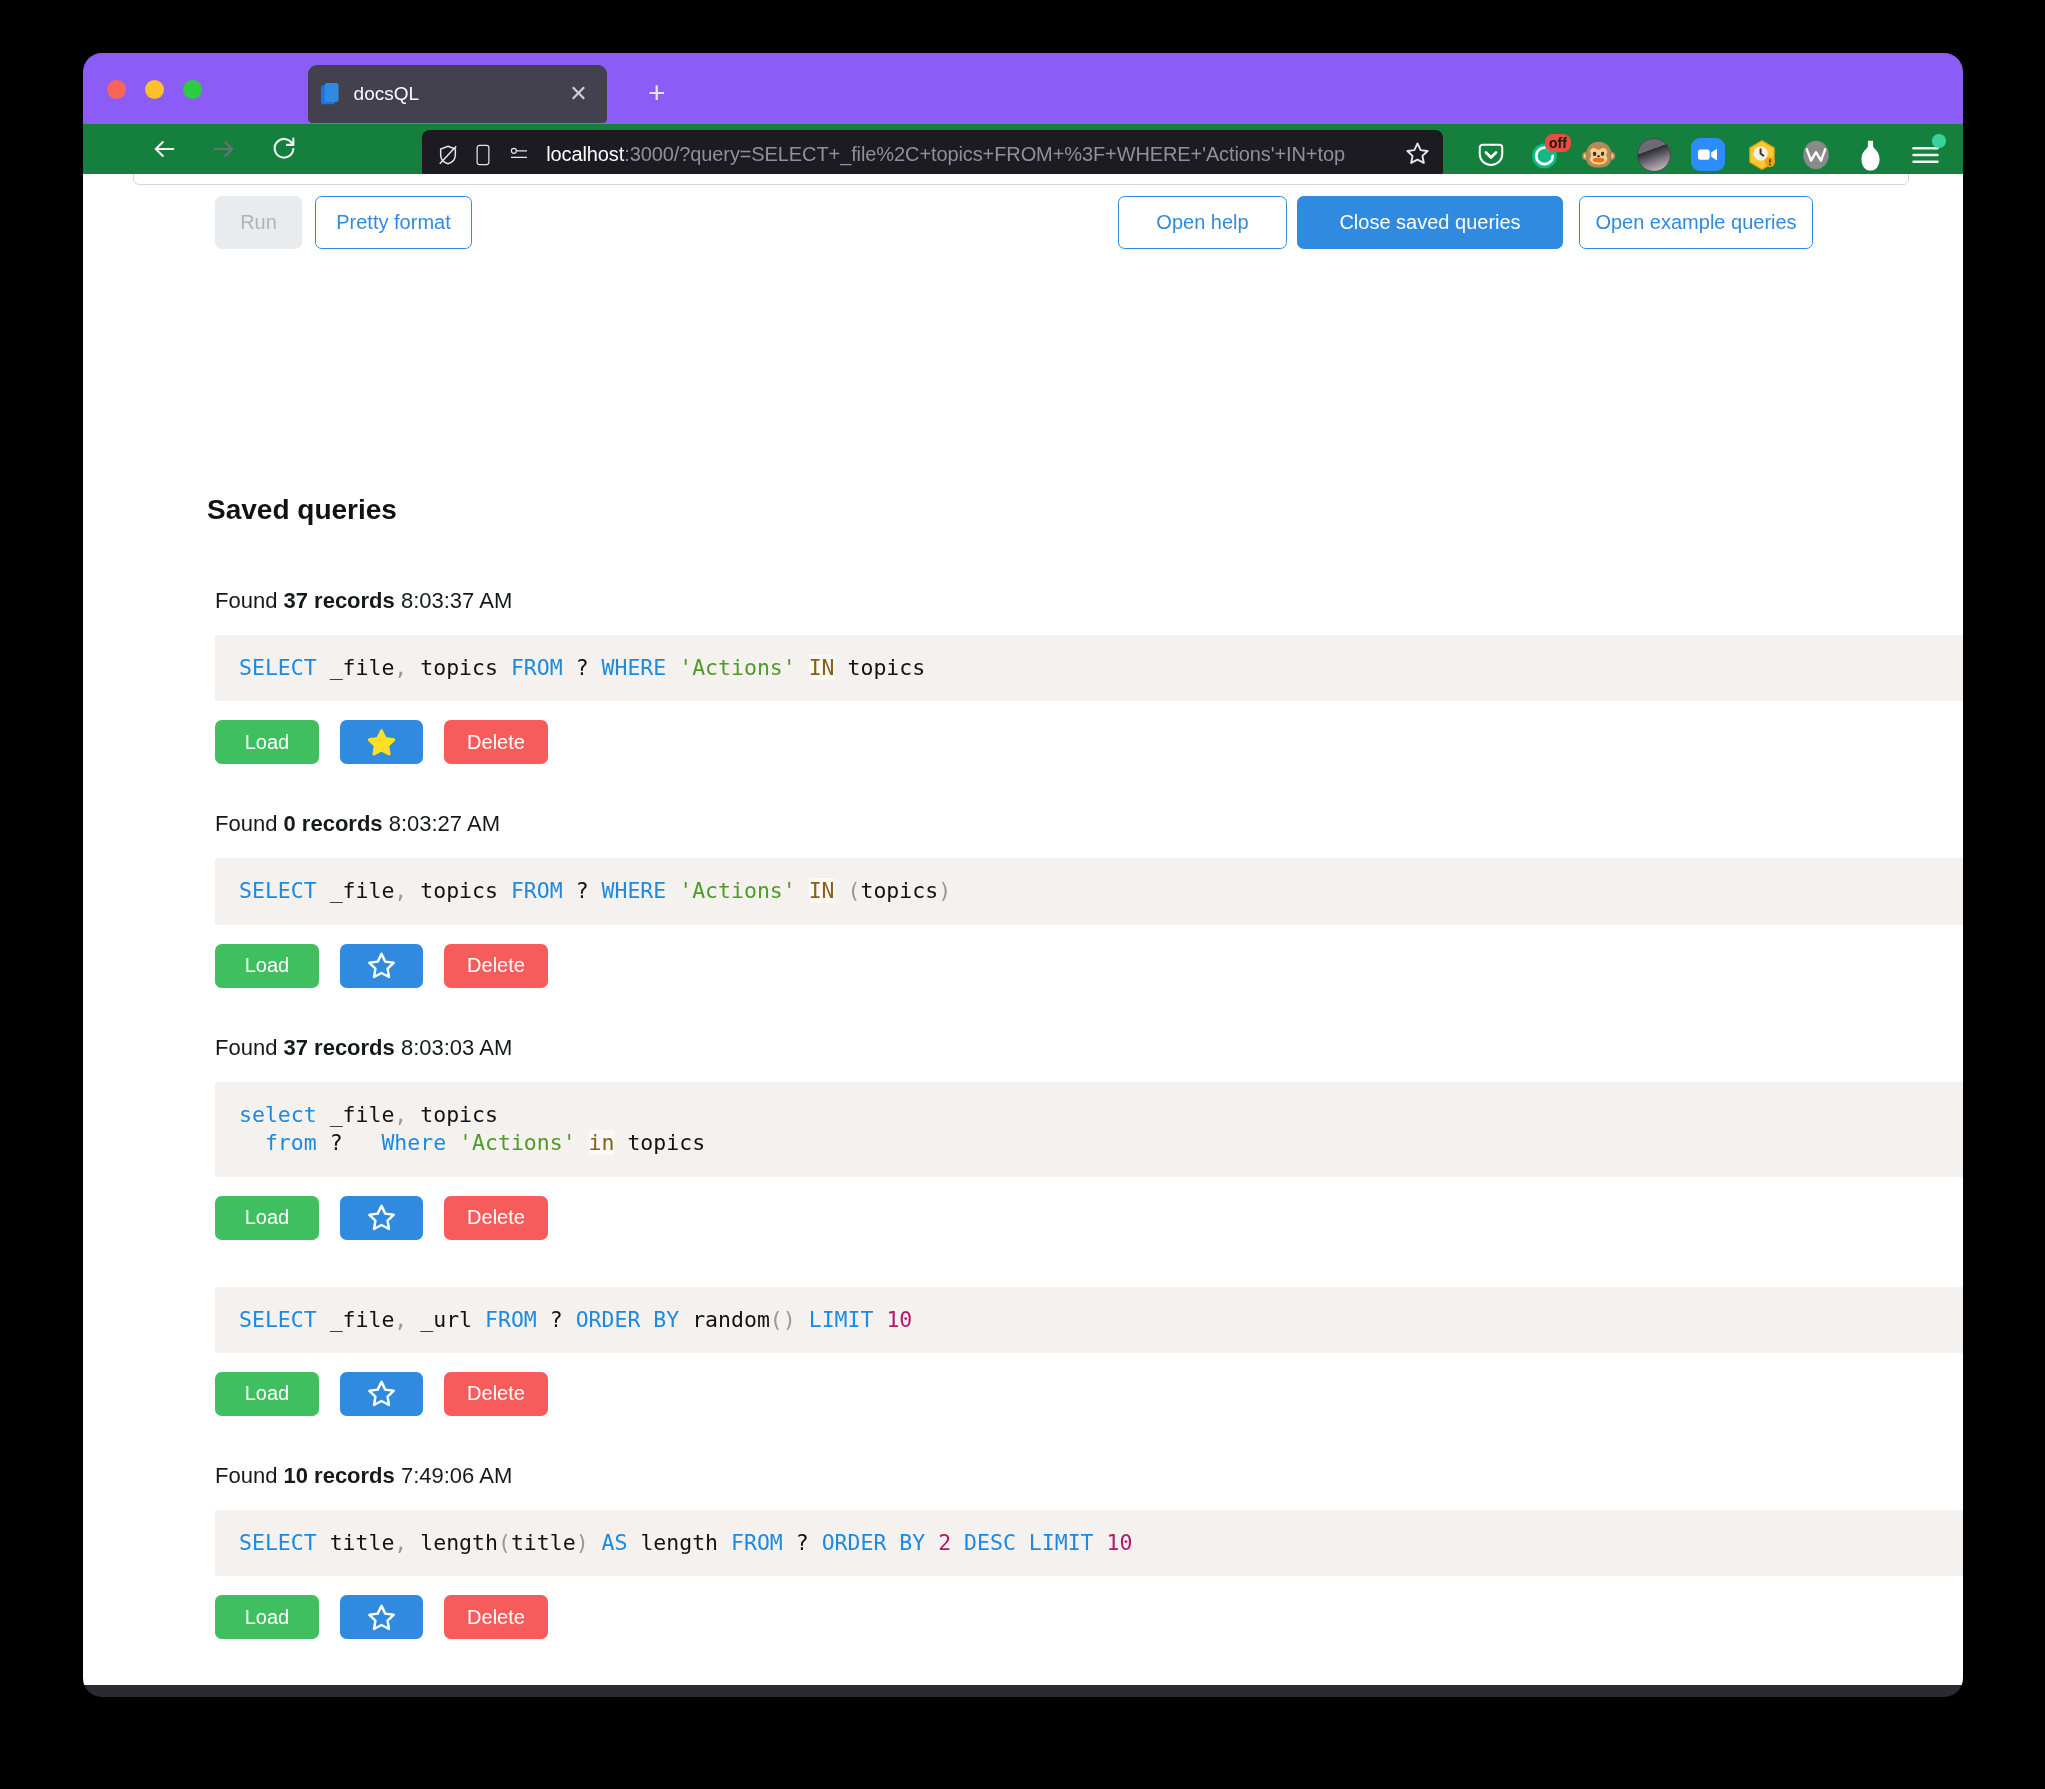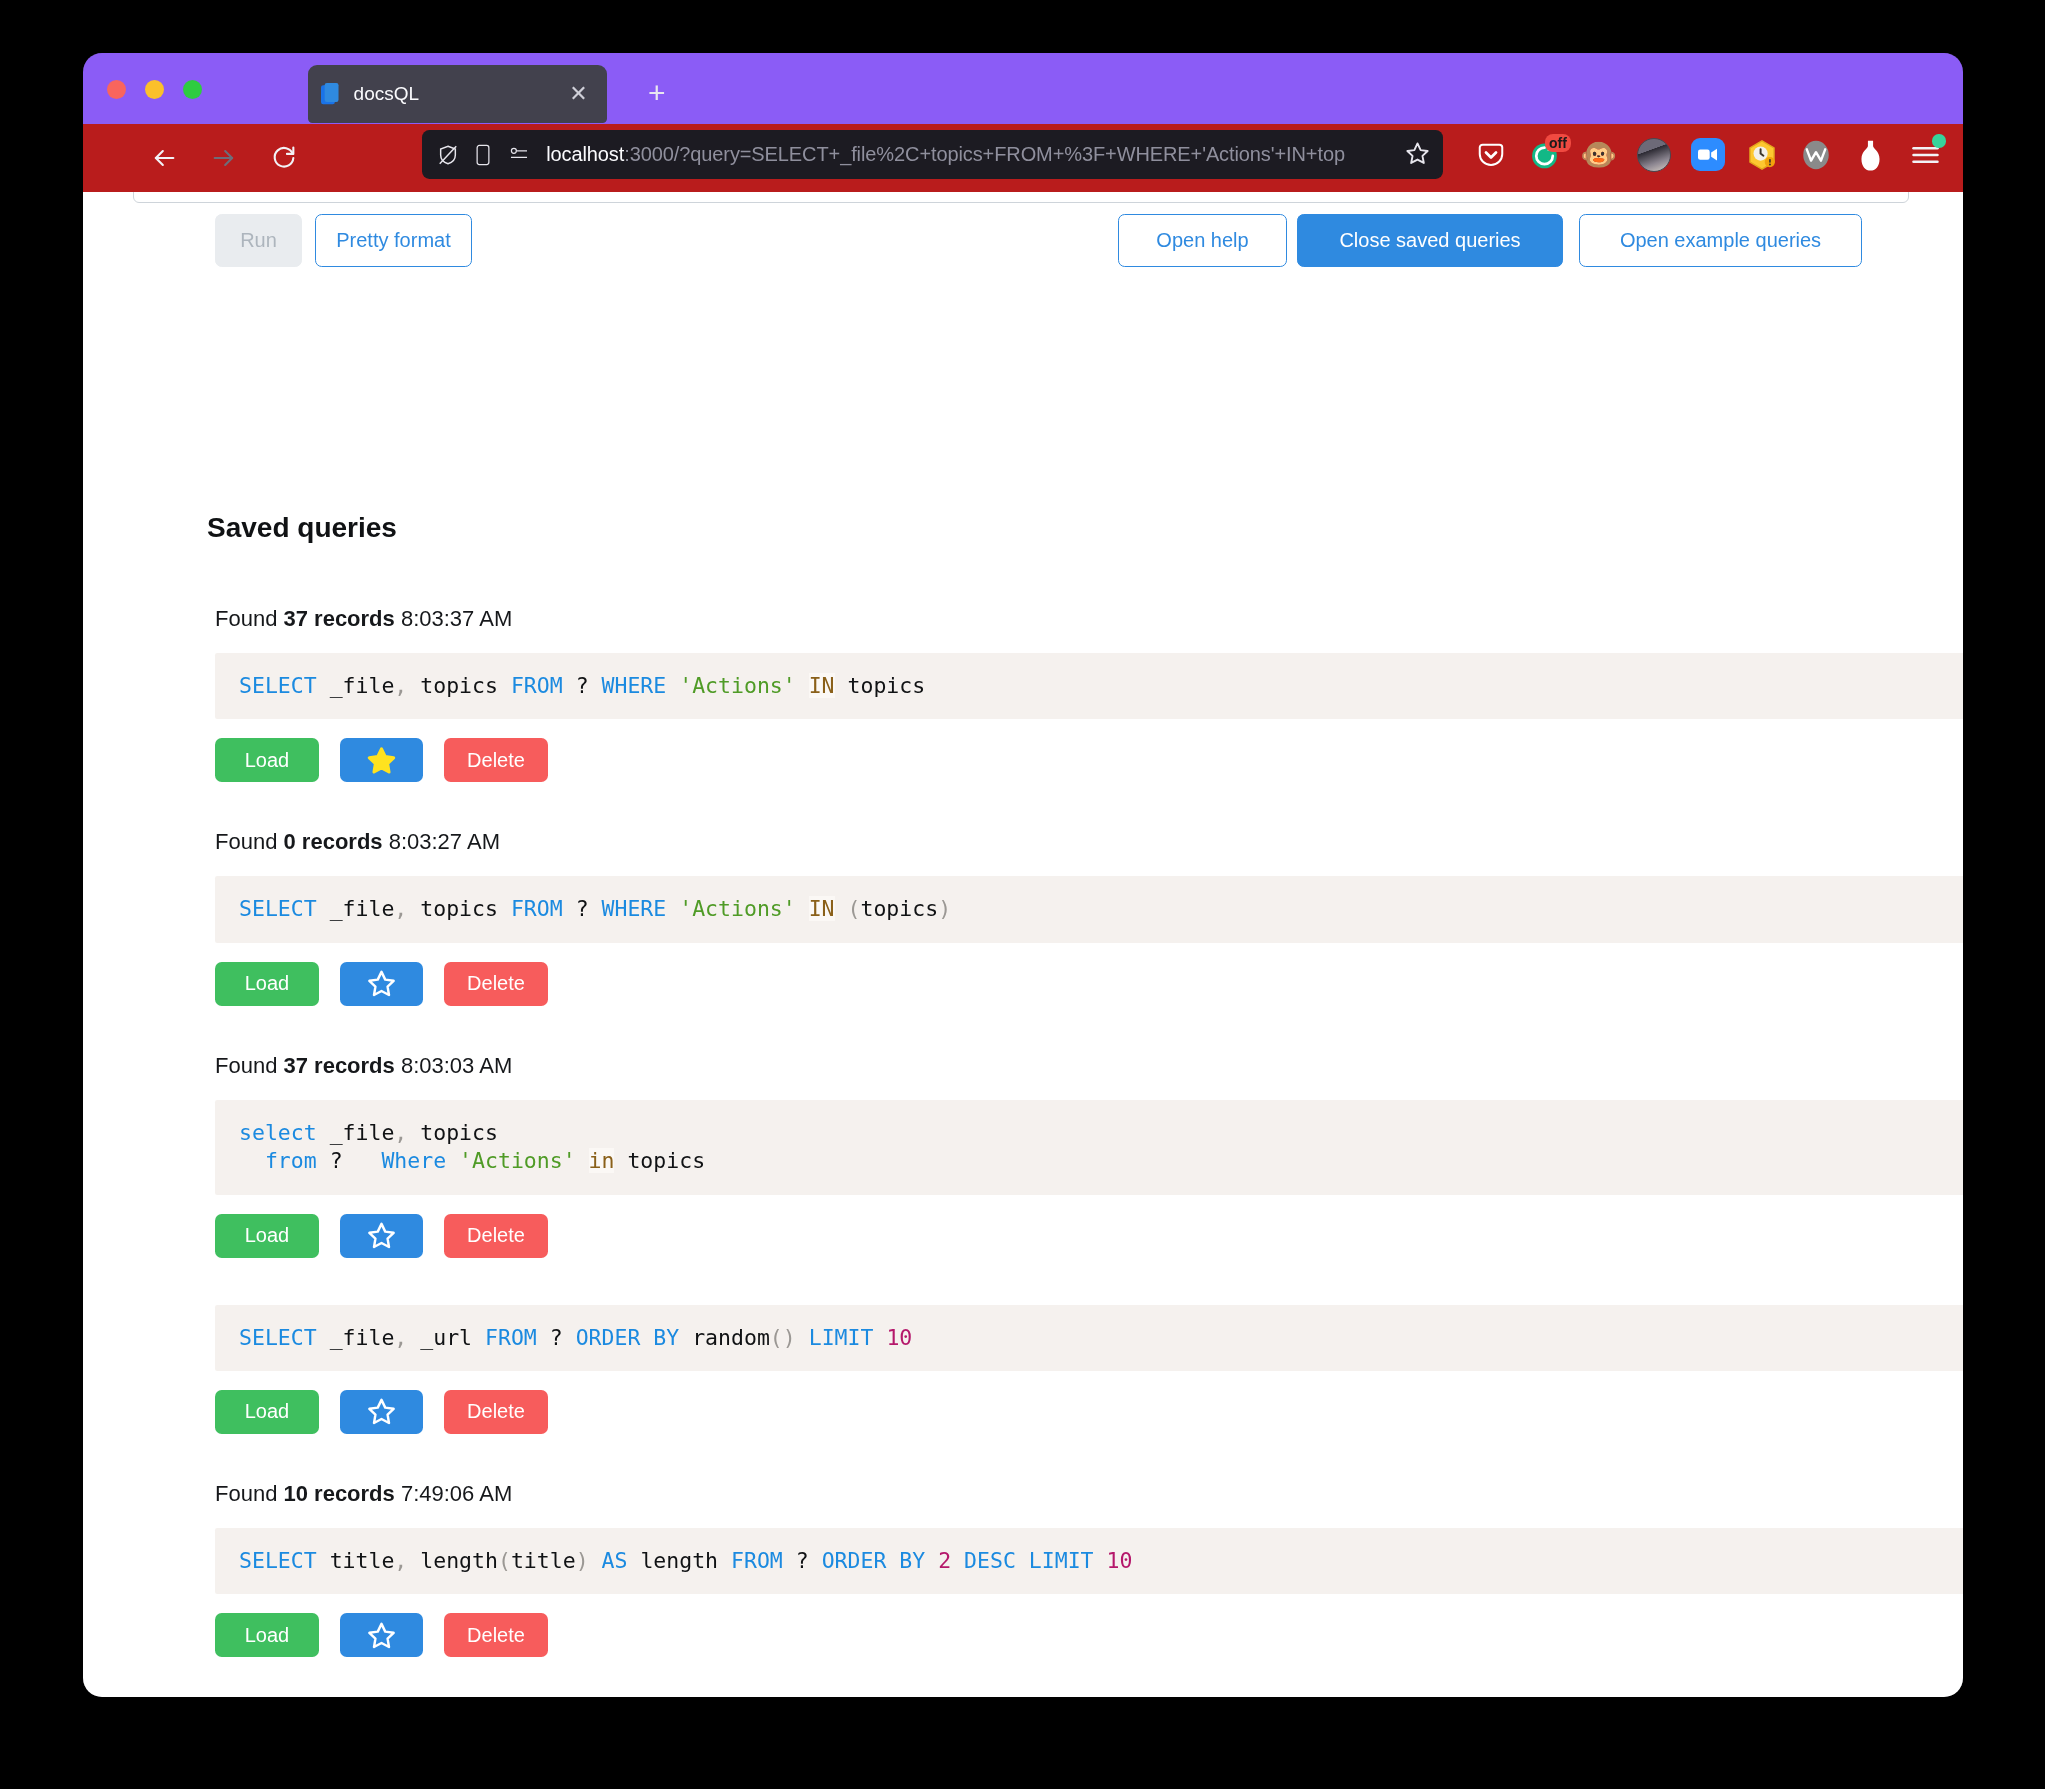"localhost:3000/?query=SELECT+_file%2C+to" .navbar { background: #b91c1c -> #15803d; height: 68px -> 50px }
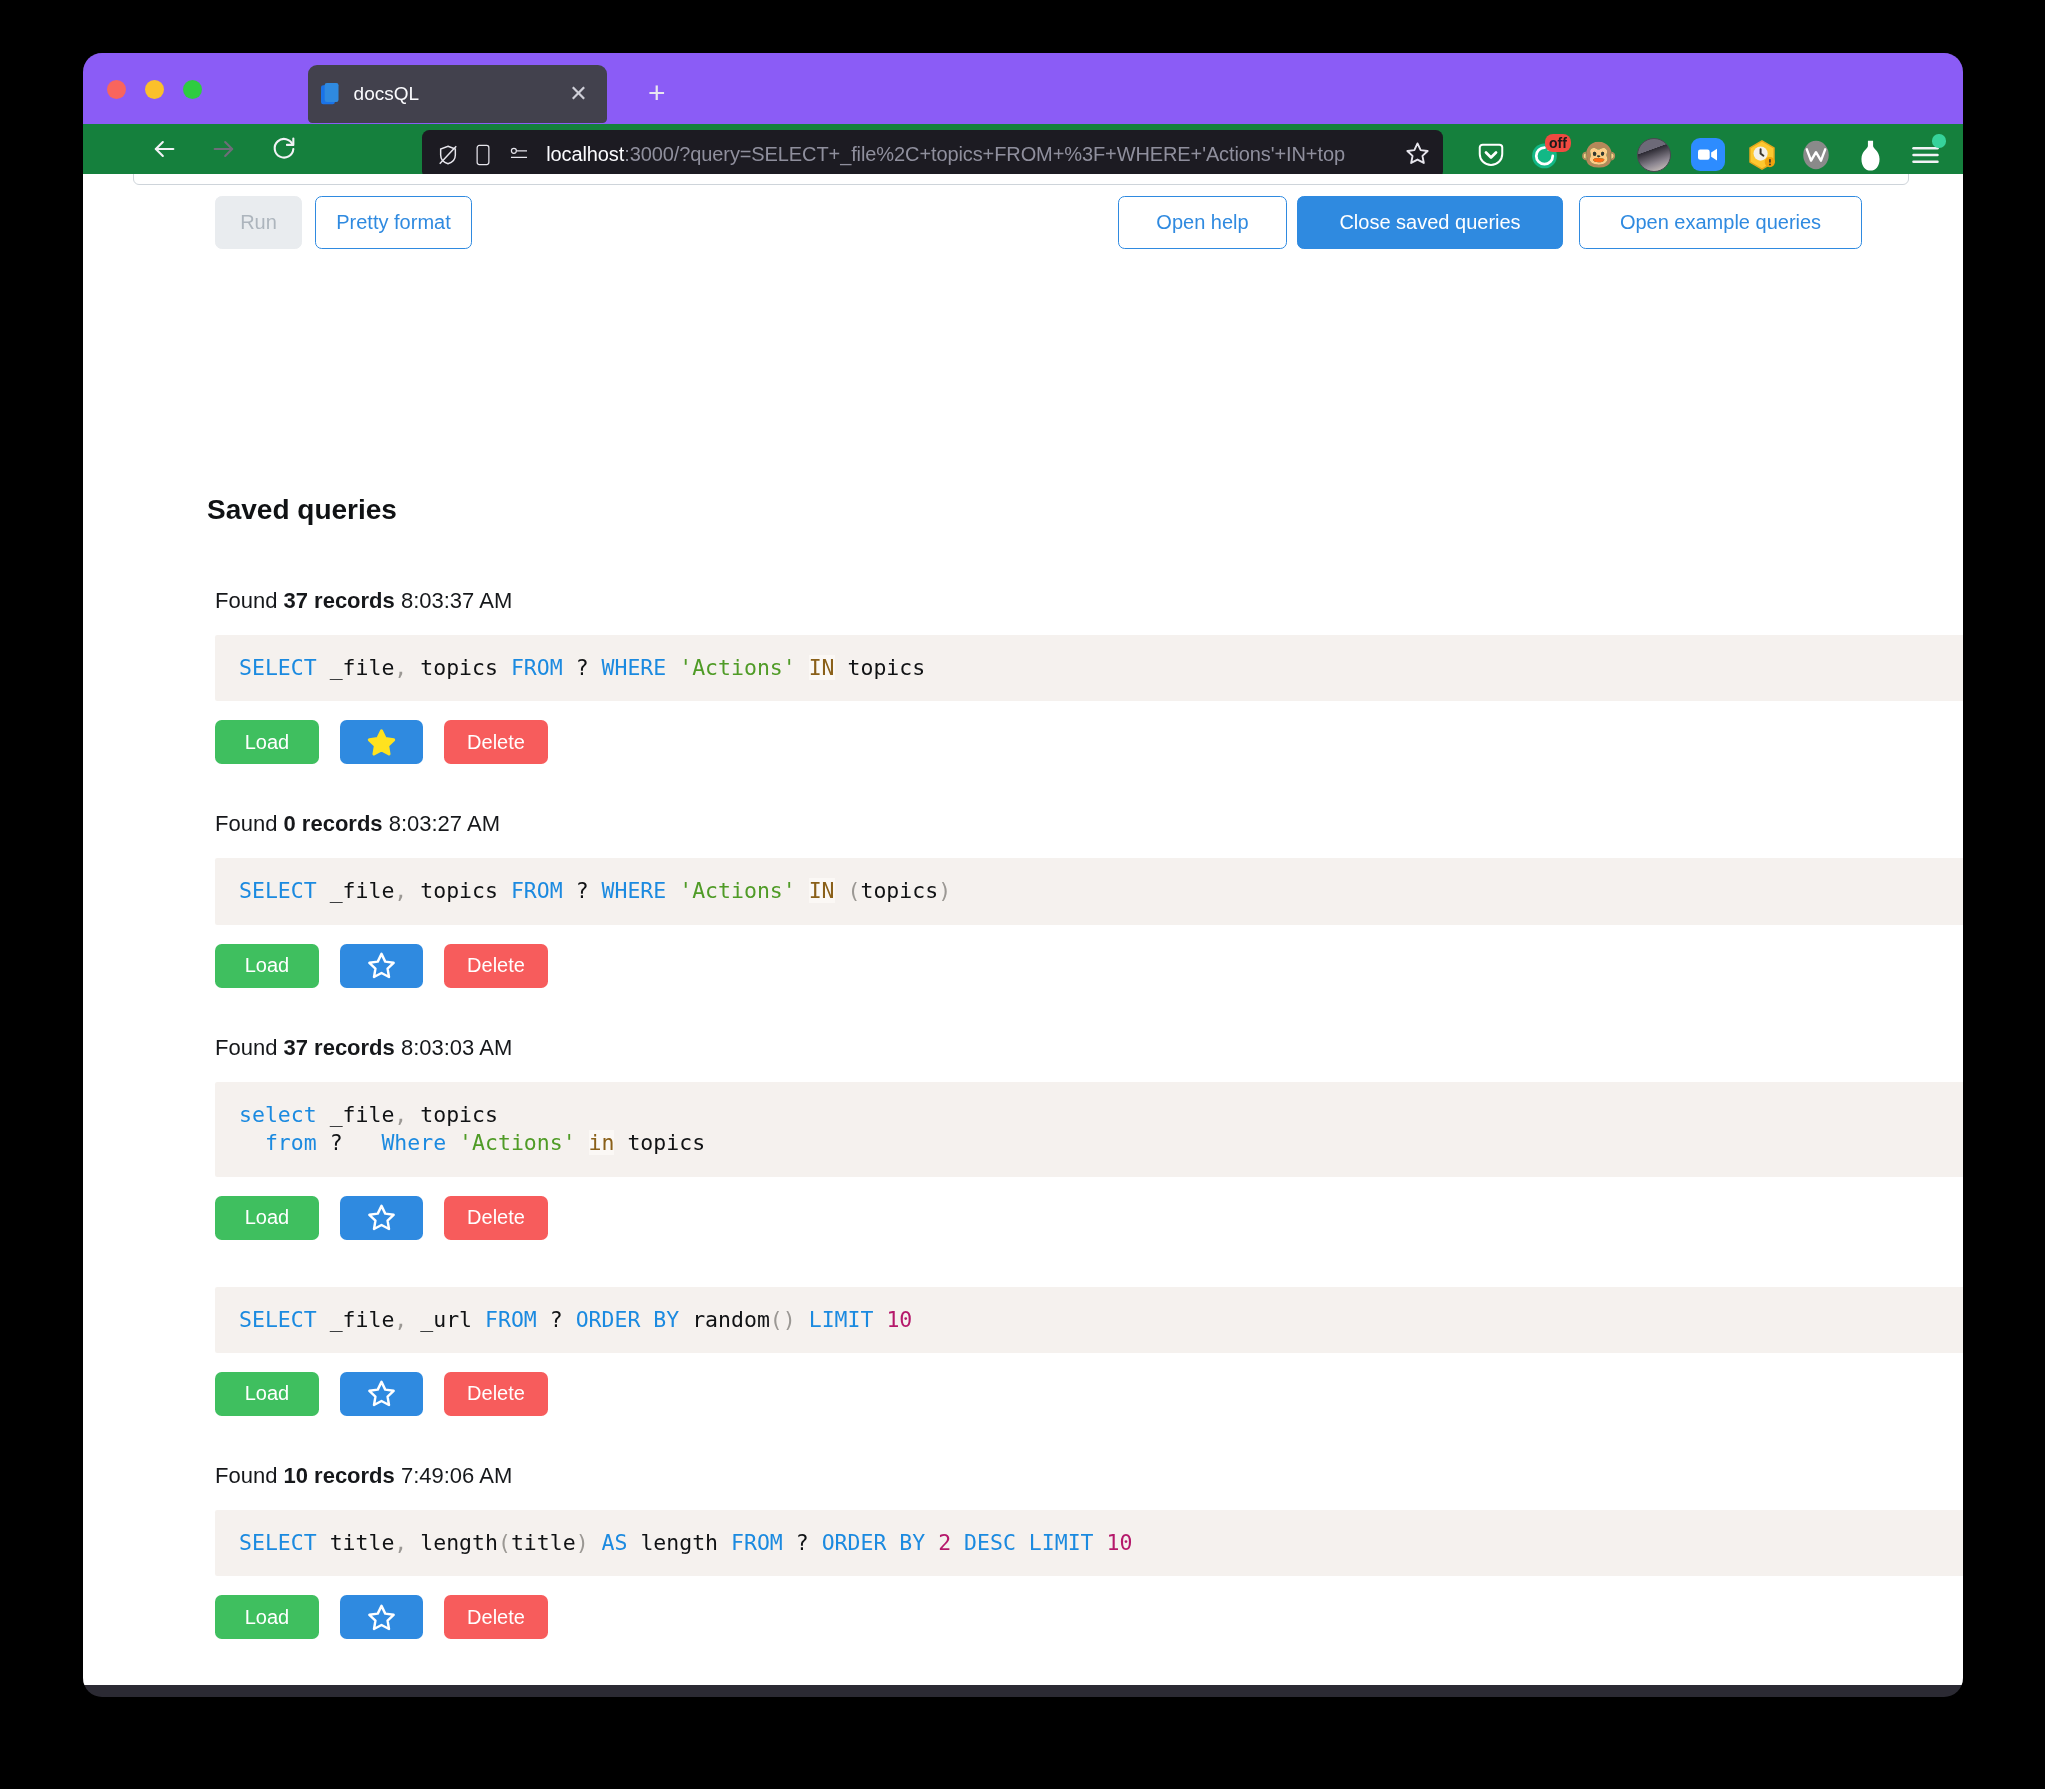"Open example queries" .btn-examples { width: 283px -> 234px }
